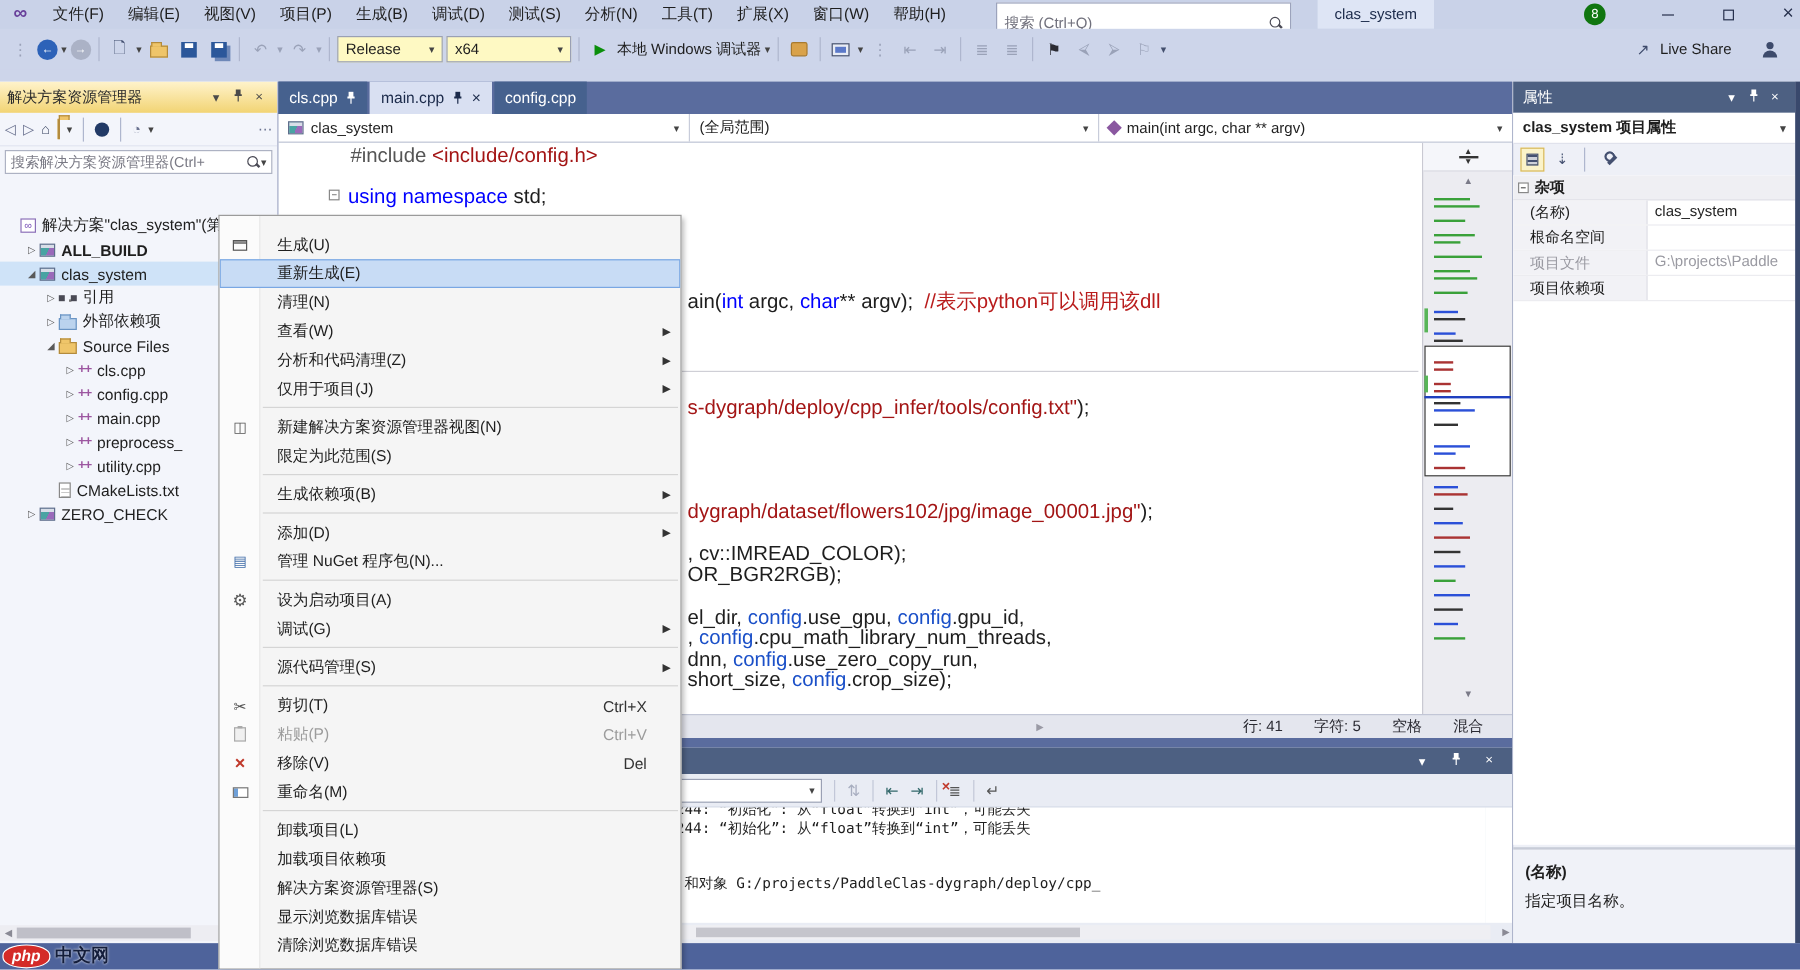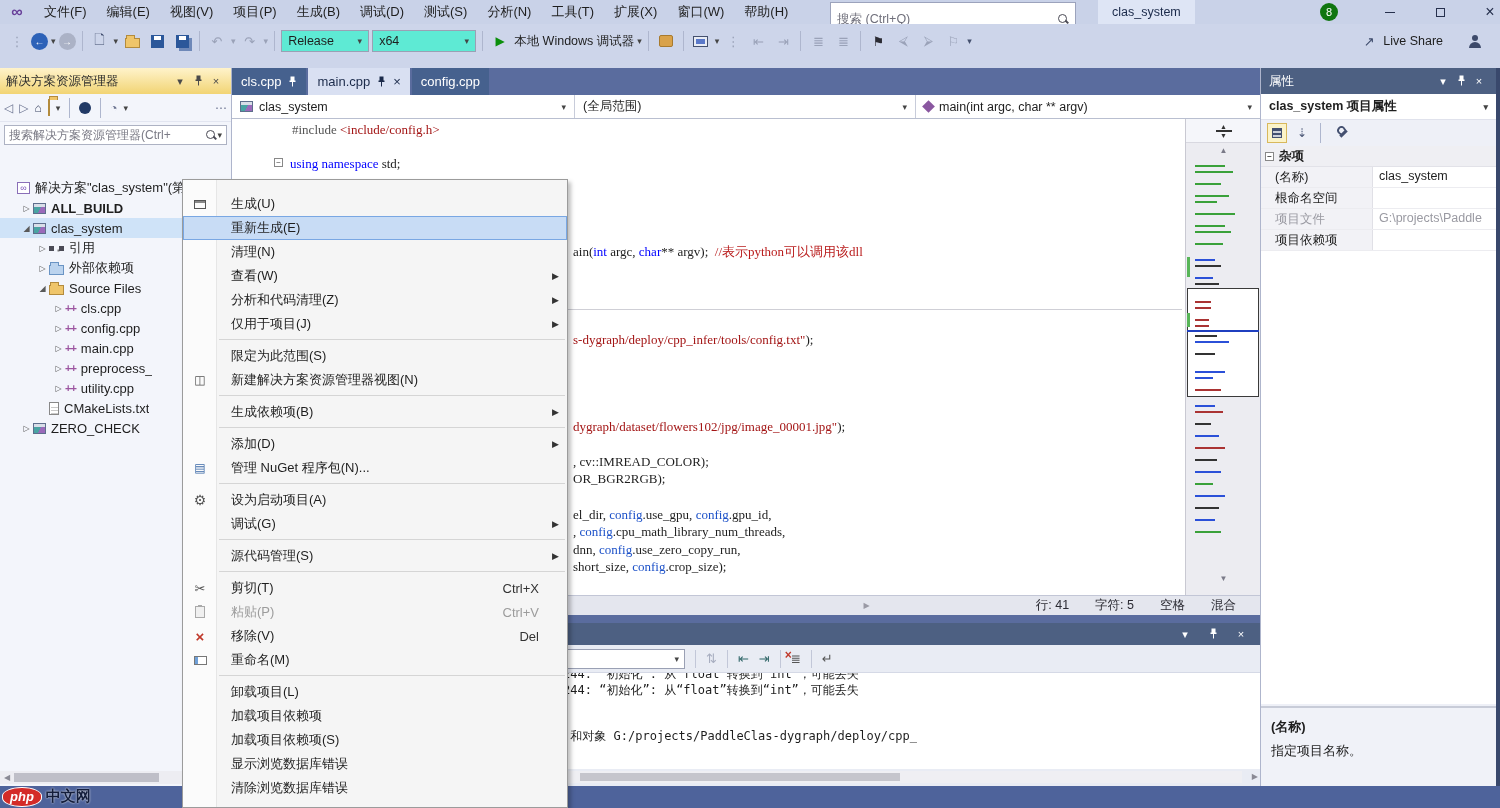"Release" .combo { background: #5eead4 -> #fef9c3 }
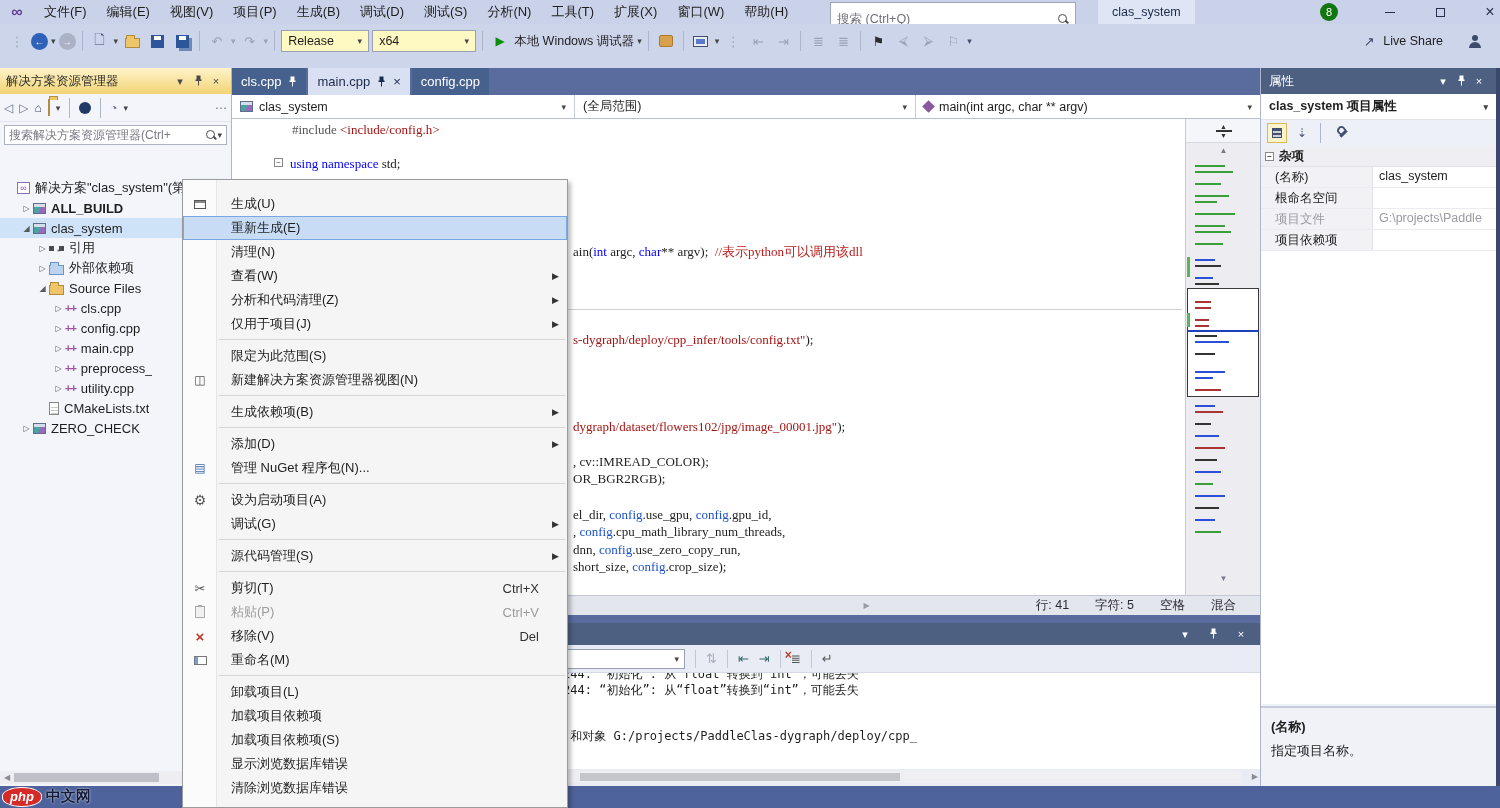"#include <include/config.h>" .codeline { font-family: Liberation Serif, serif -> Liberation Sans, sans-serif; font-size: 13px -> 17px }
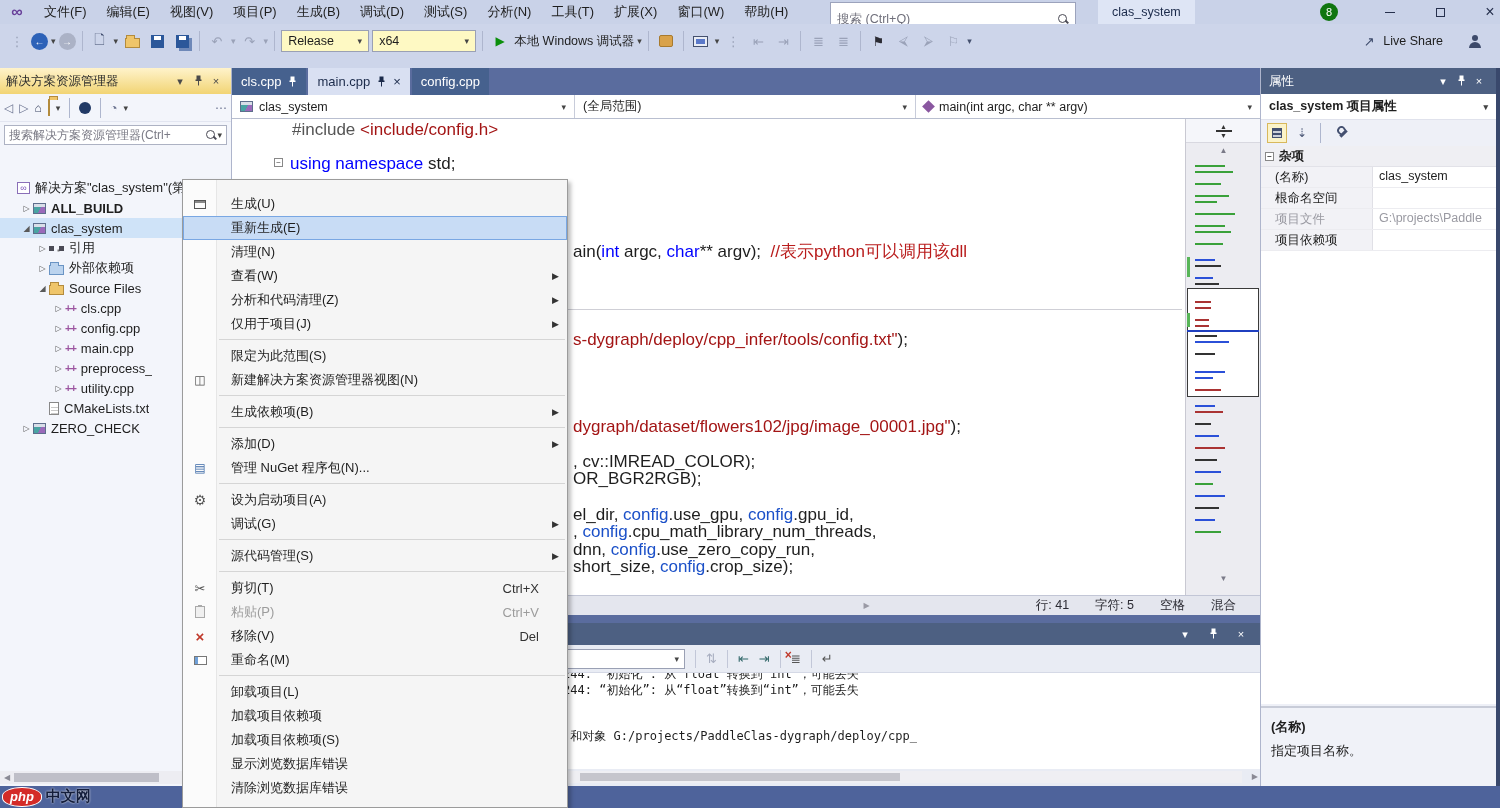"限定为此范围(S)" div.mrow { order: before "新建解决方案资源管理器视图(N)" -> after "新建解决方案资源管理器视图(N)" }
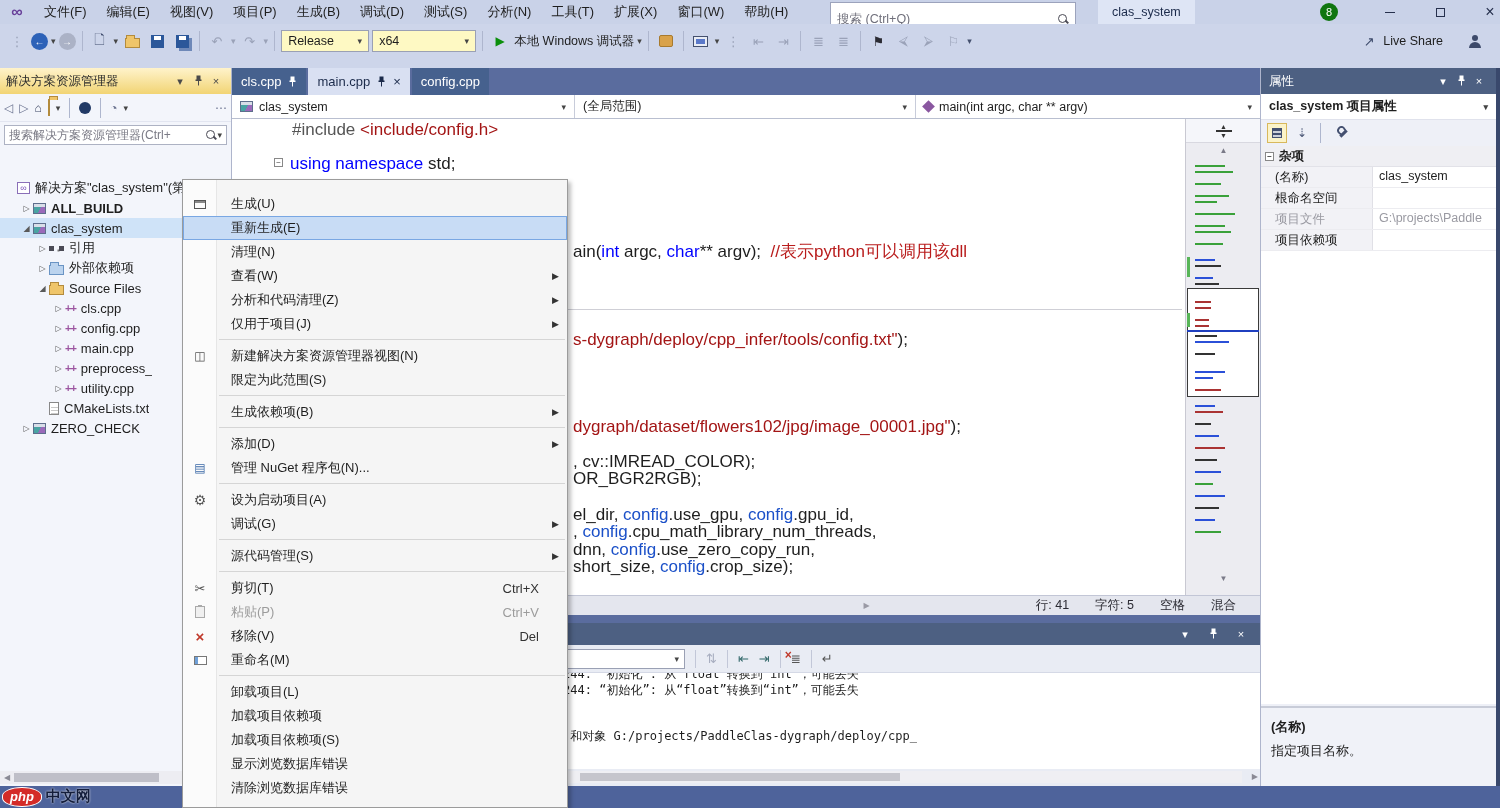"加载项目依赖项(S)" span.mlabel { text: 加载项目依赖项 -> 解决方案资源管理器 }
